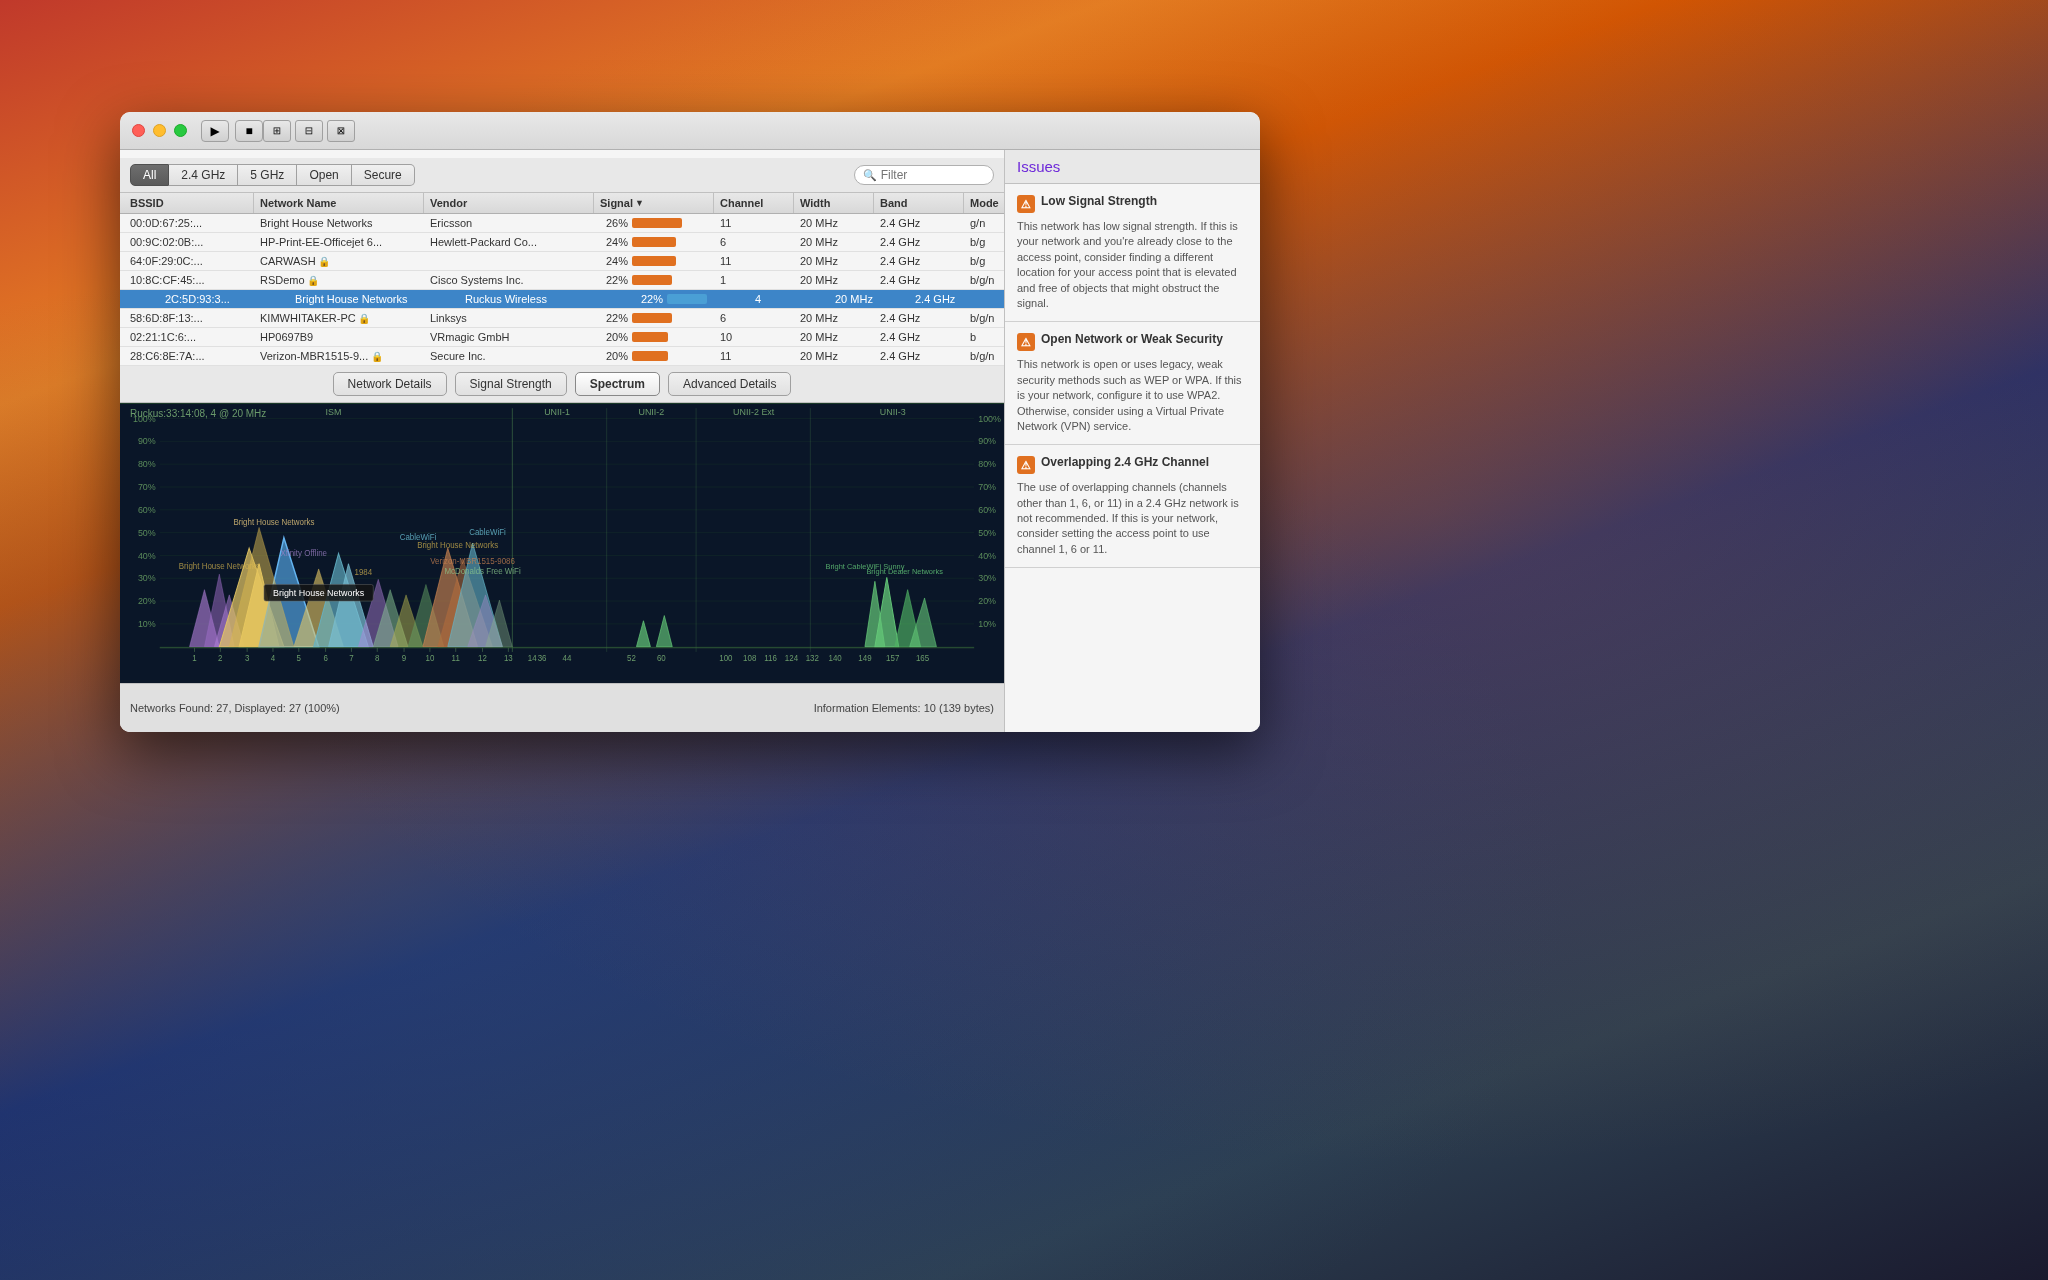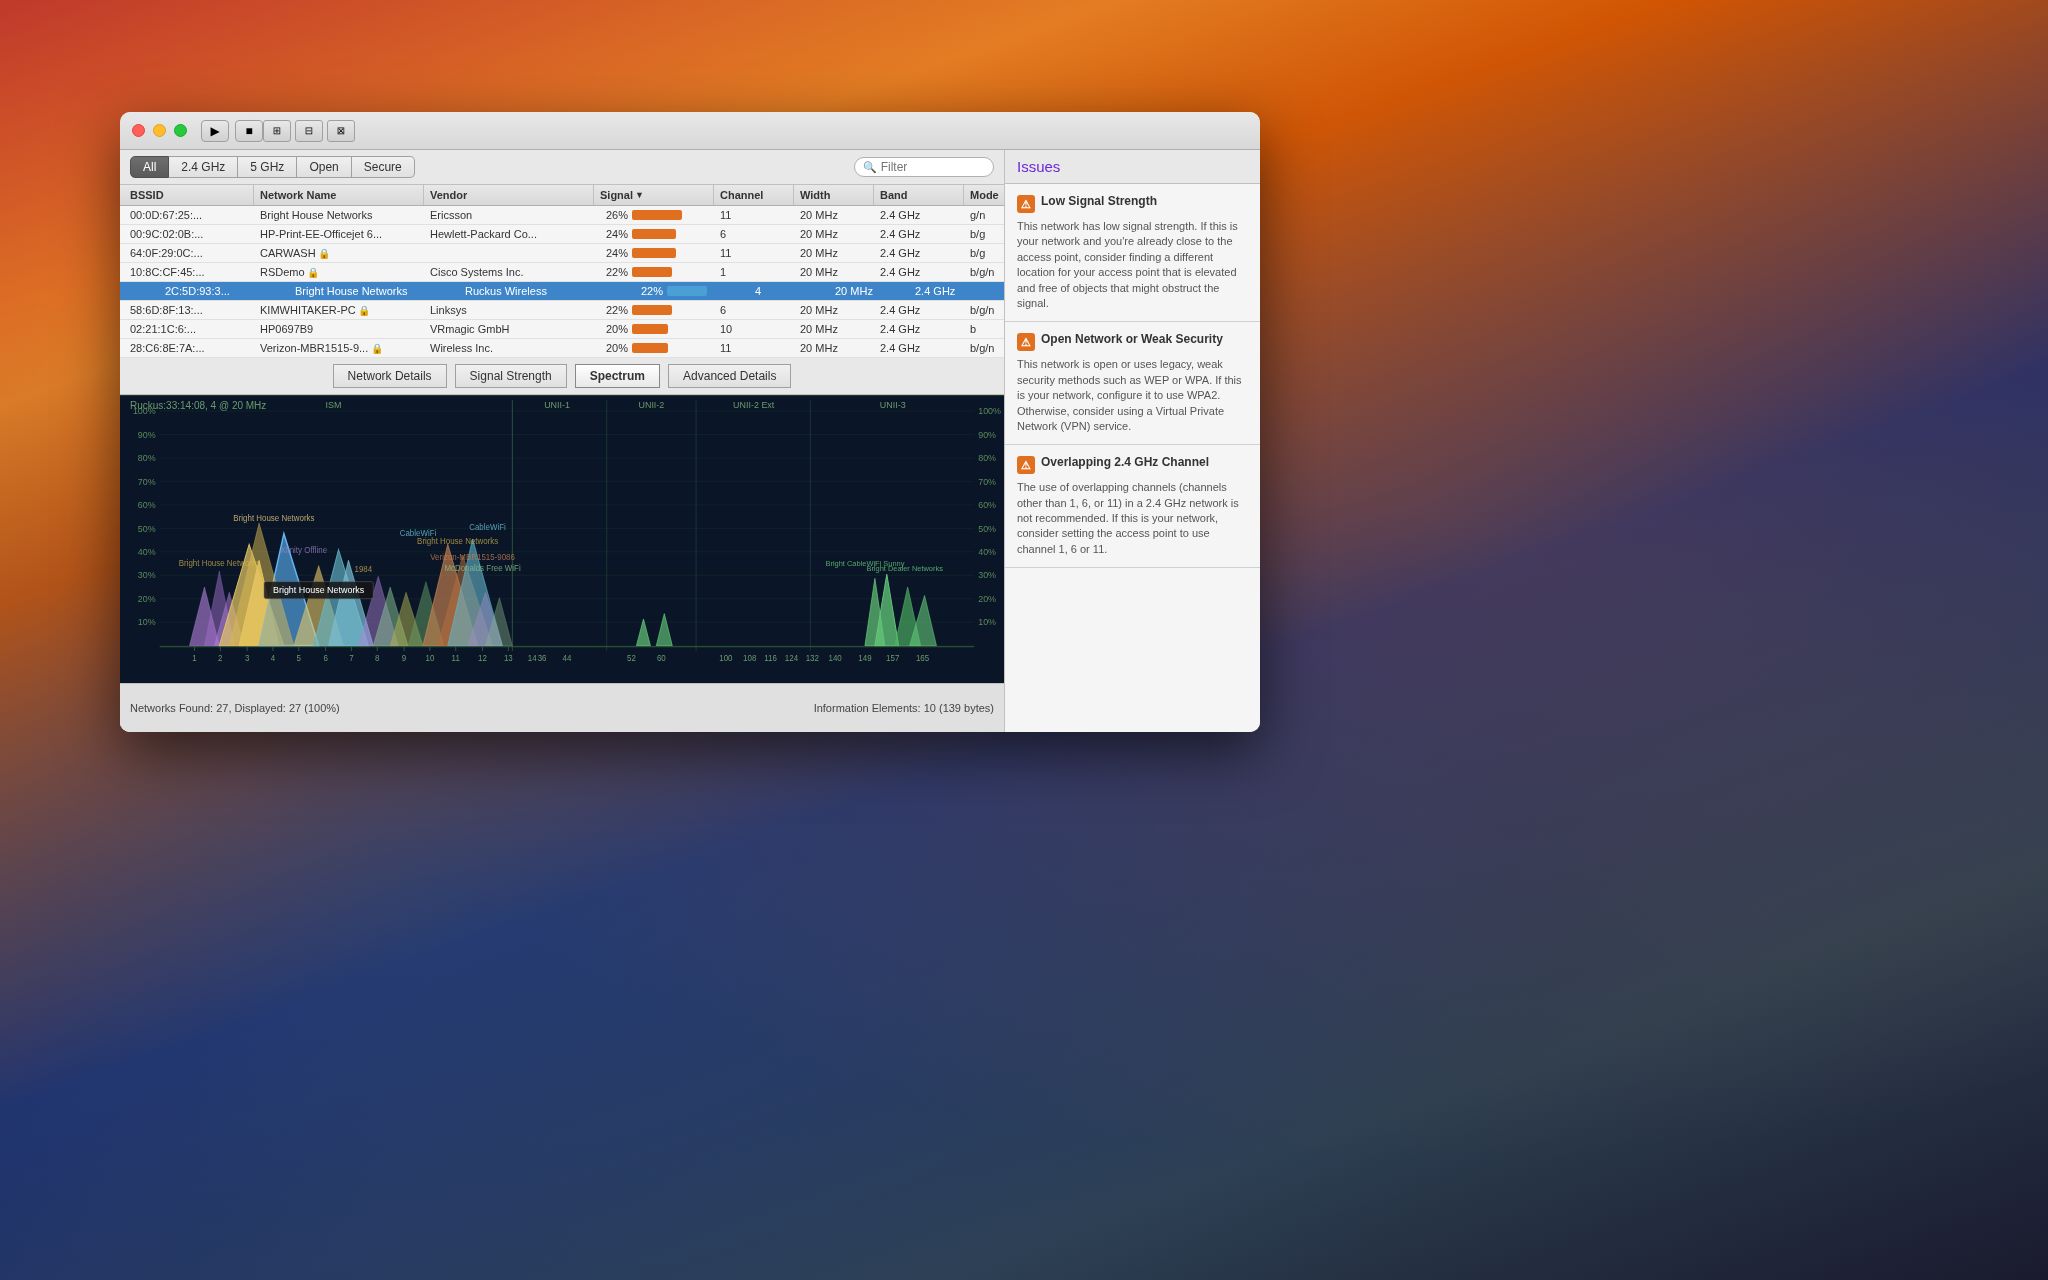"All" .toolbar { margin-top: none -> 8px }
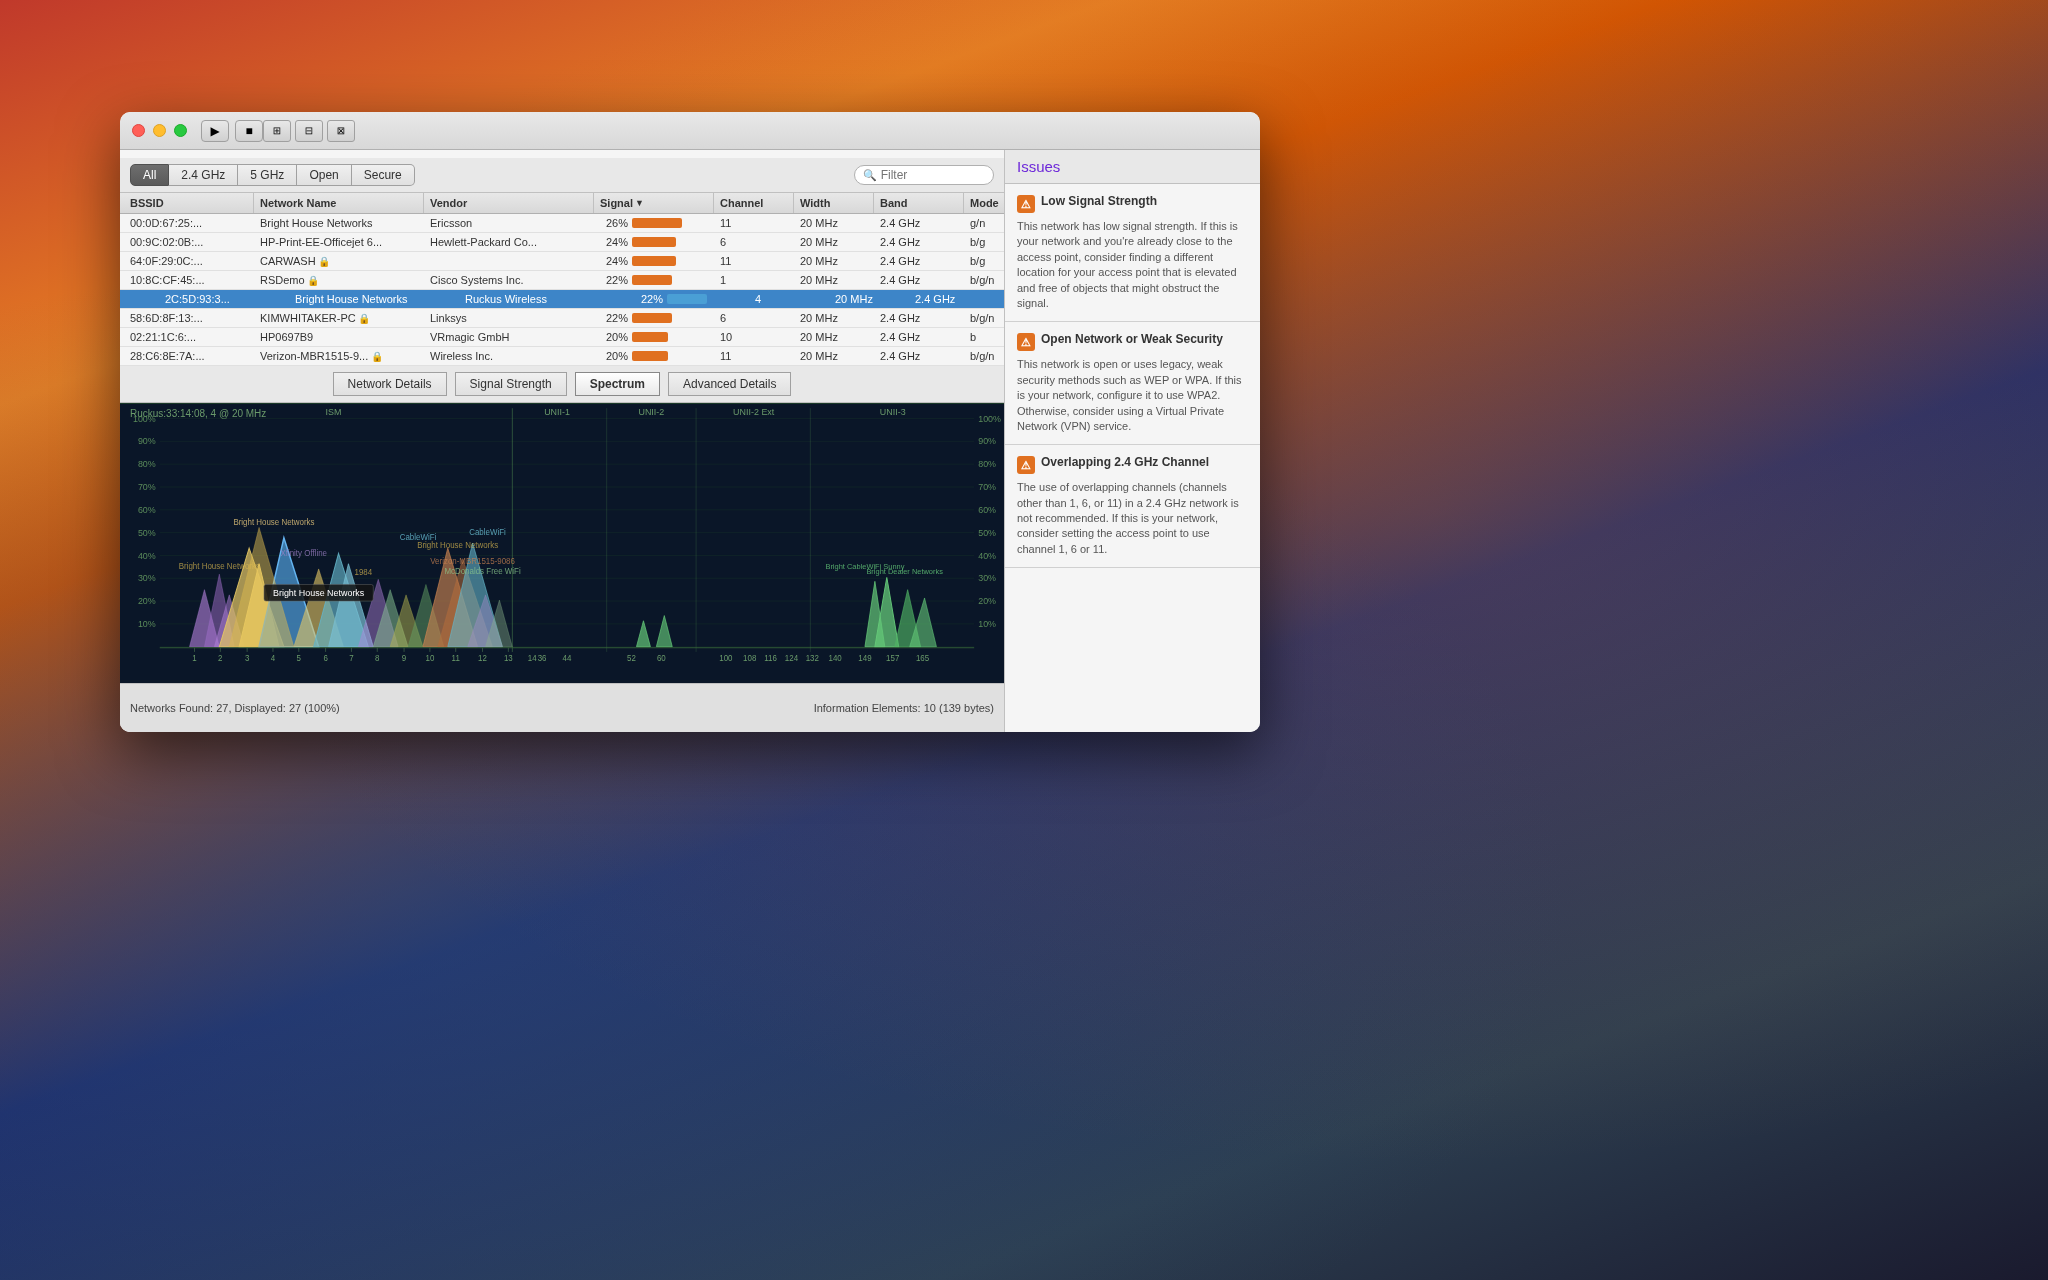"Wireless Inc." div.td { text: Wireless -> Secure }
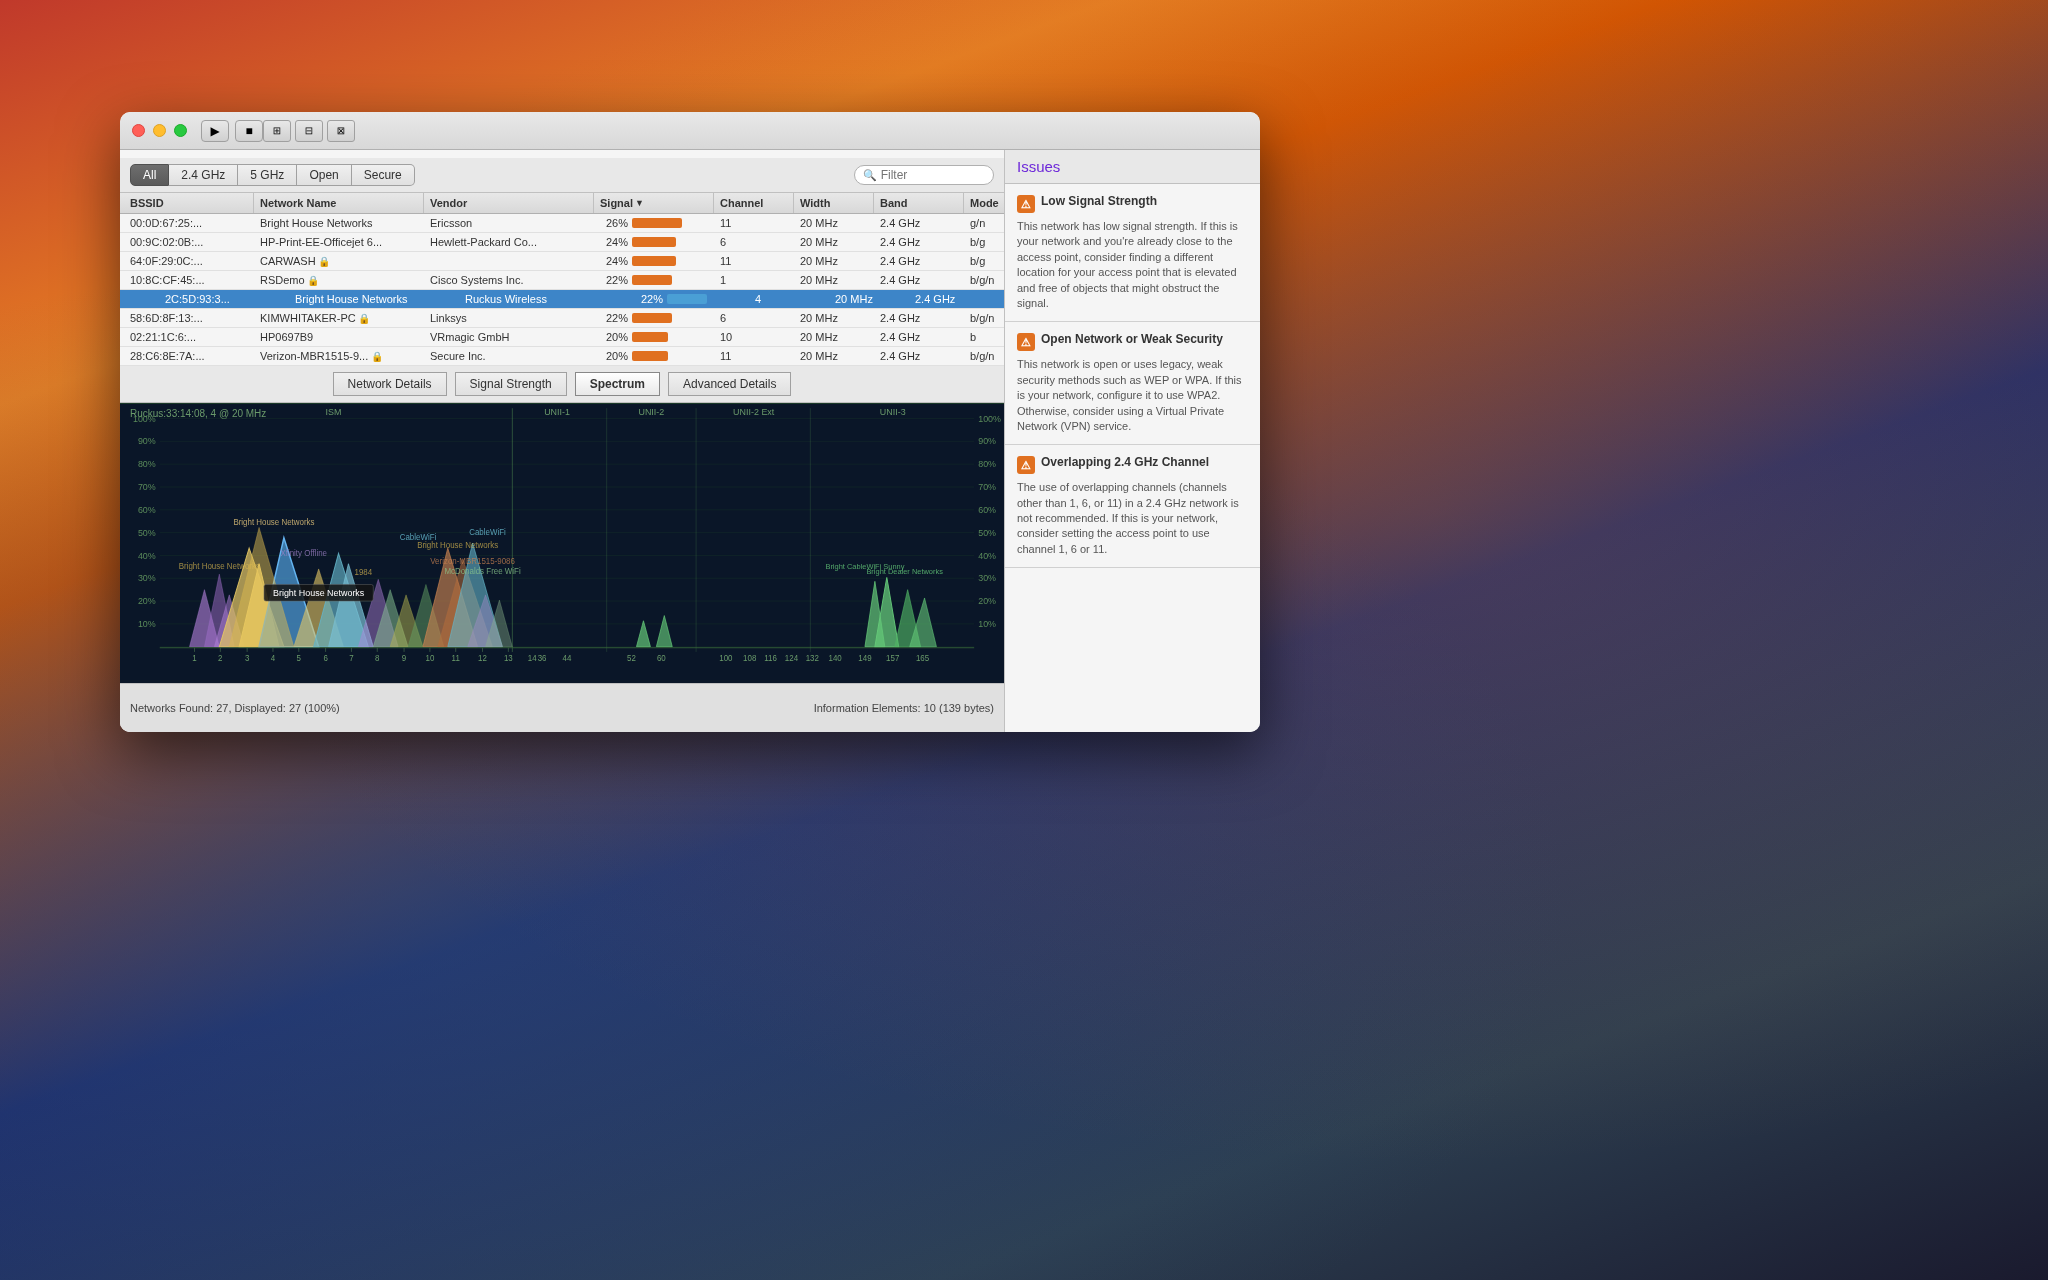"Network Details" .tab { border-radius: 0 -> 5px }
